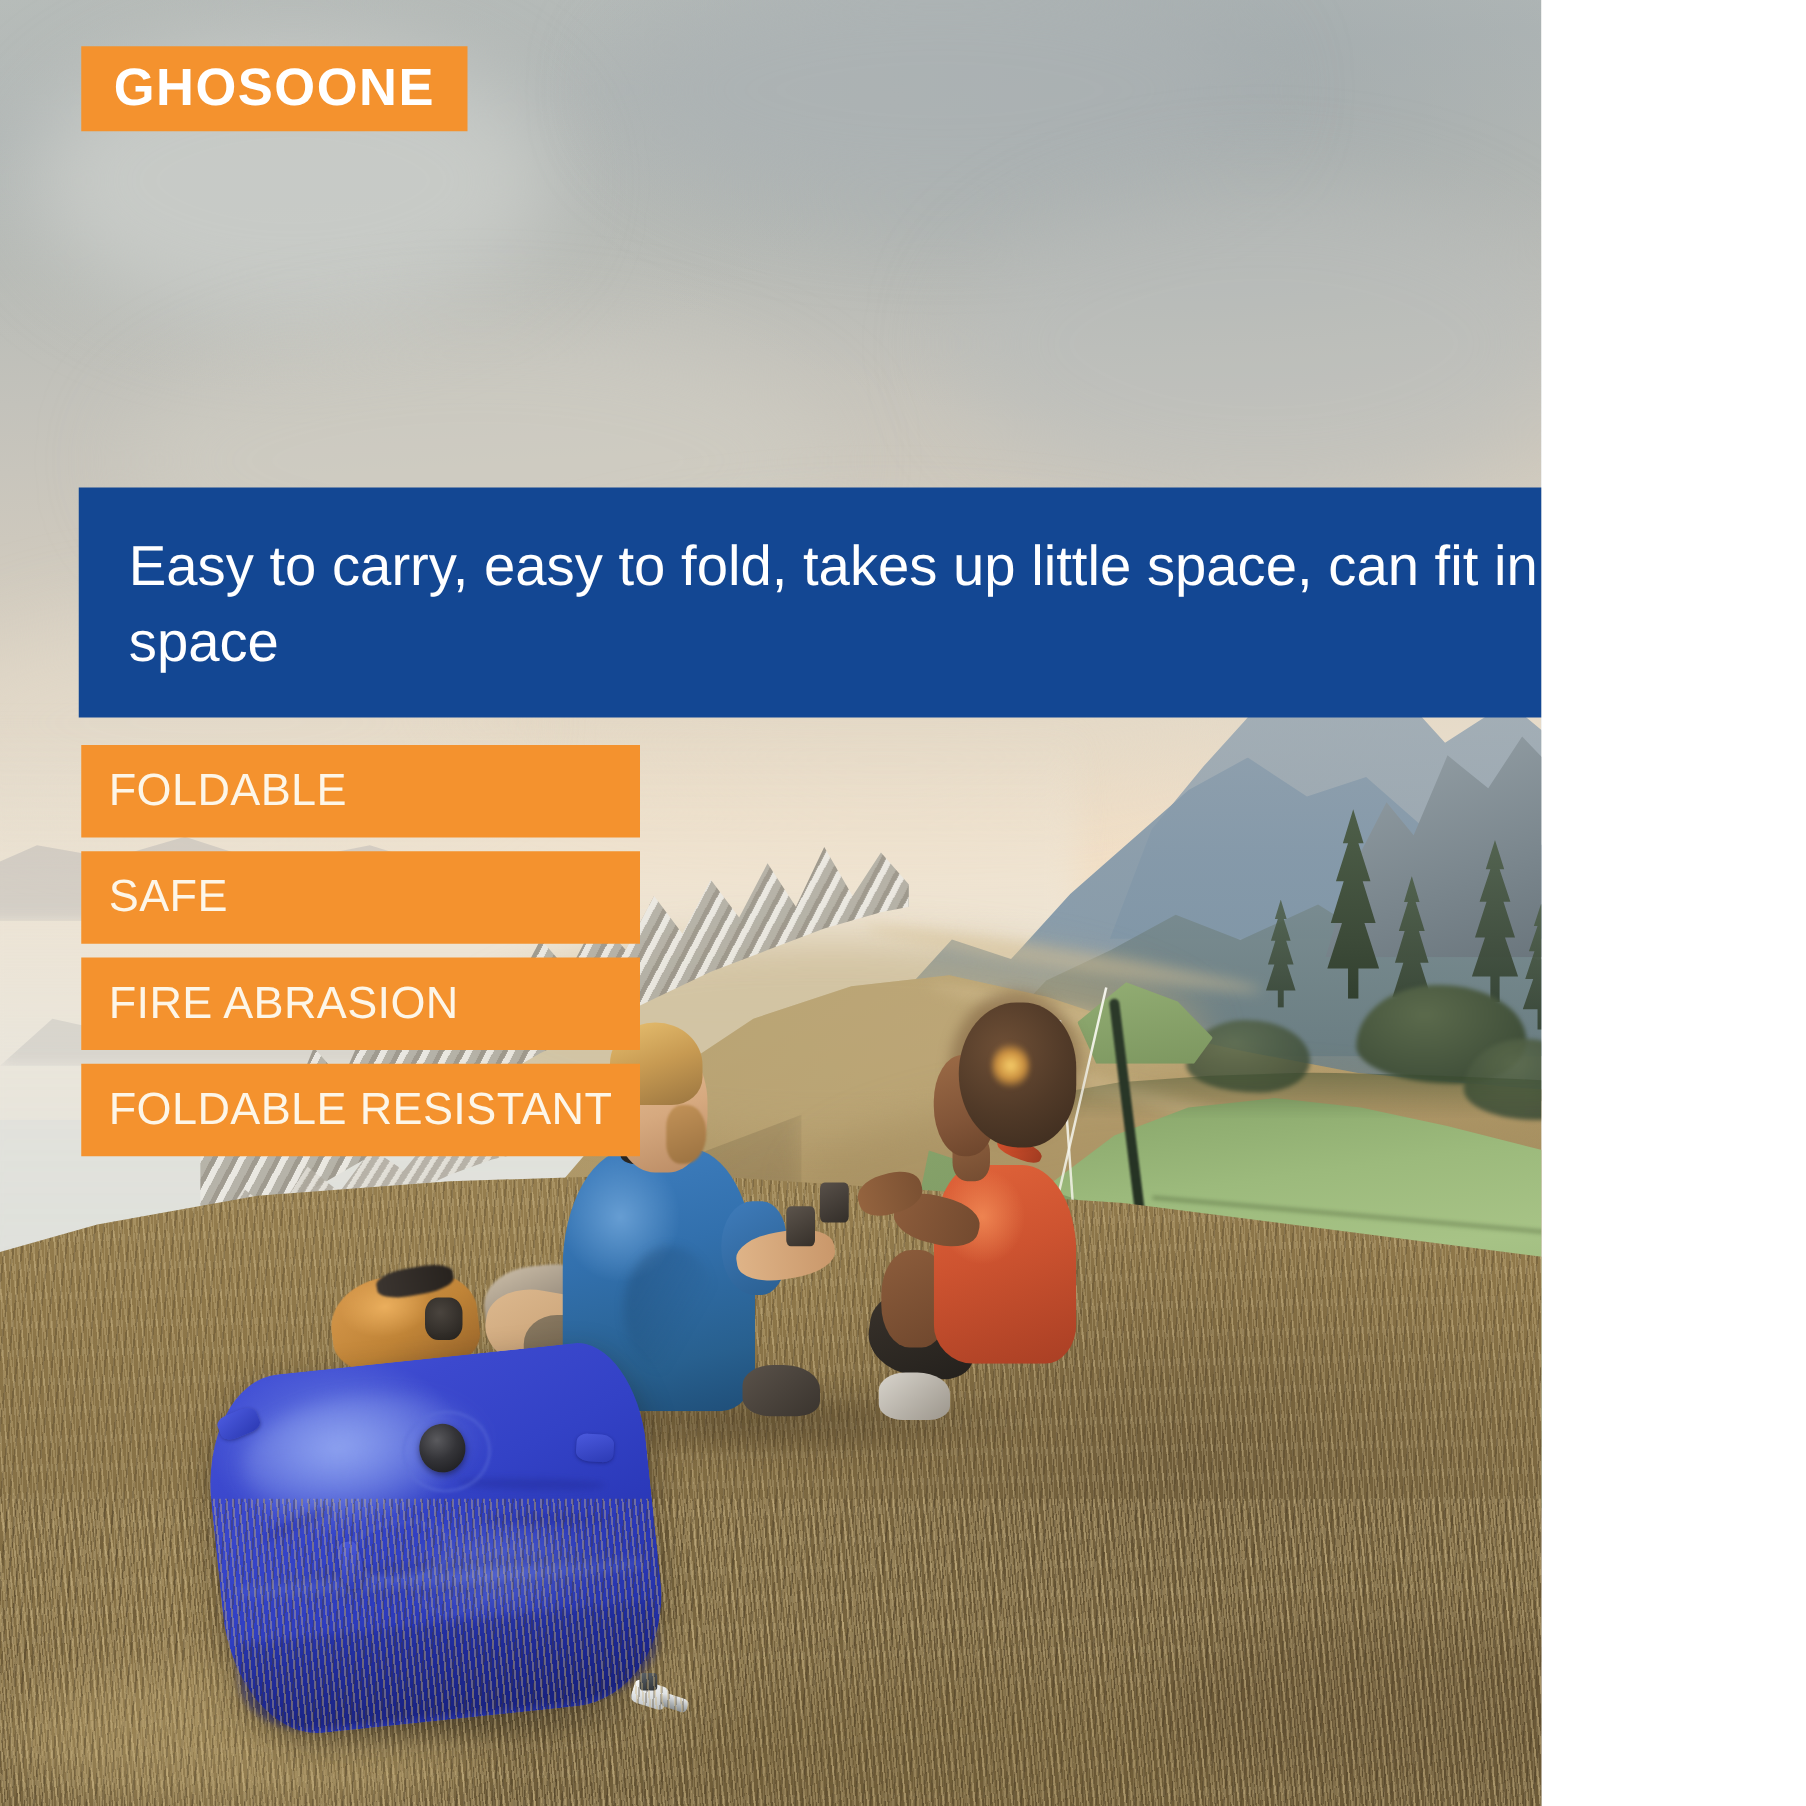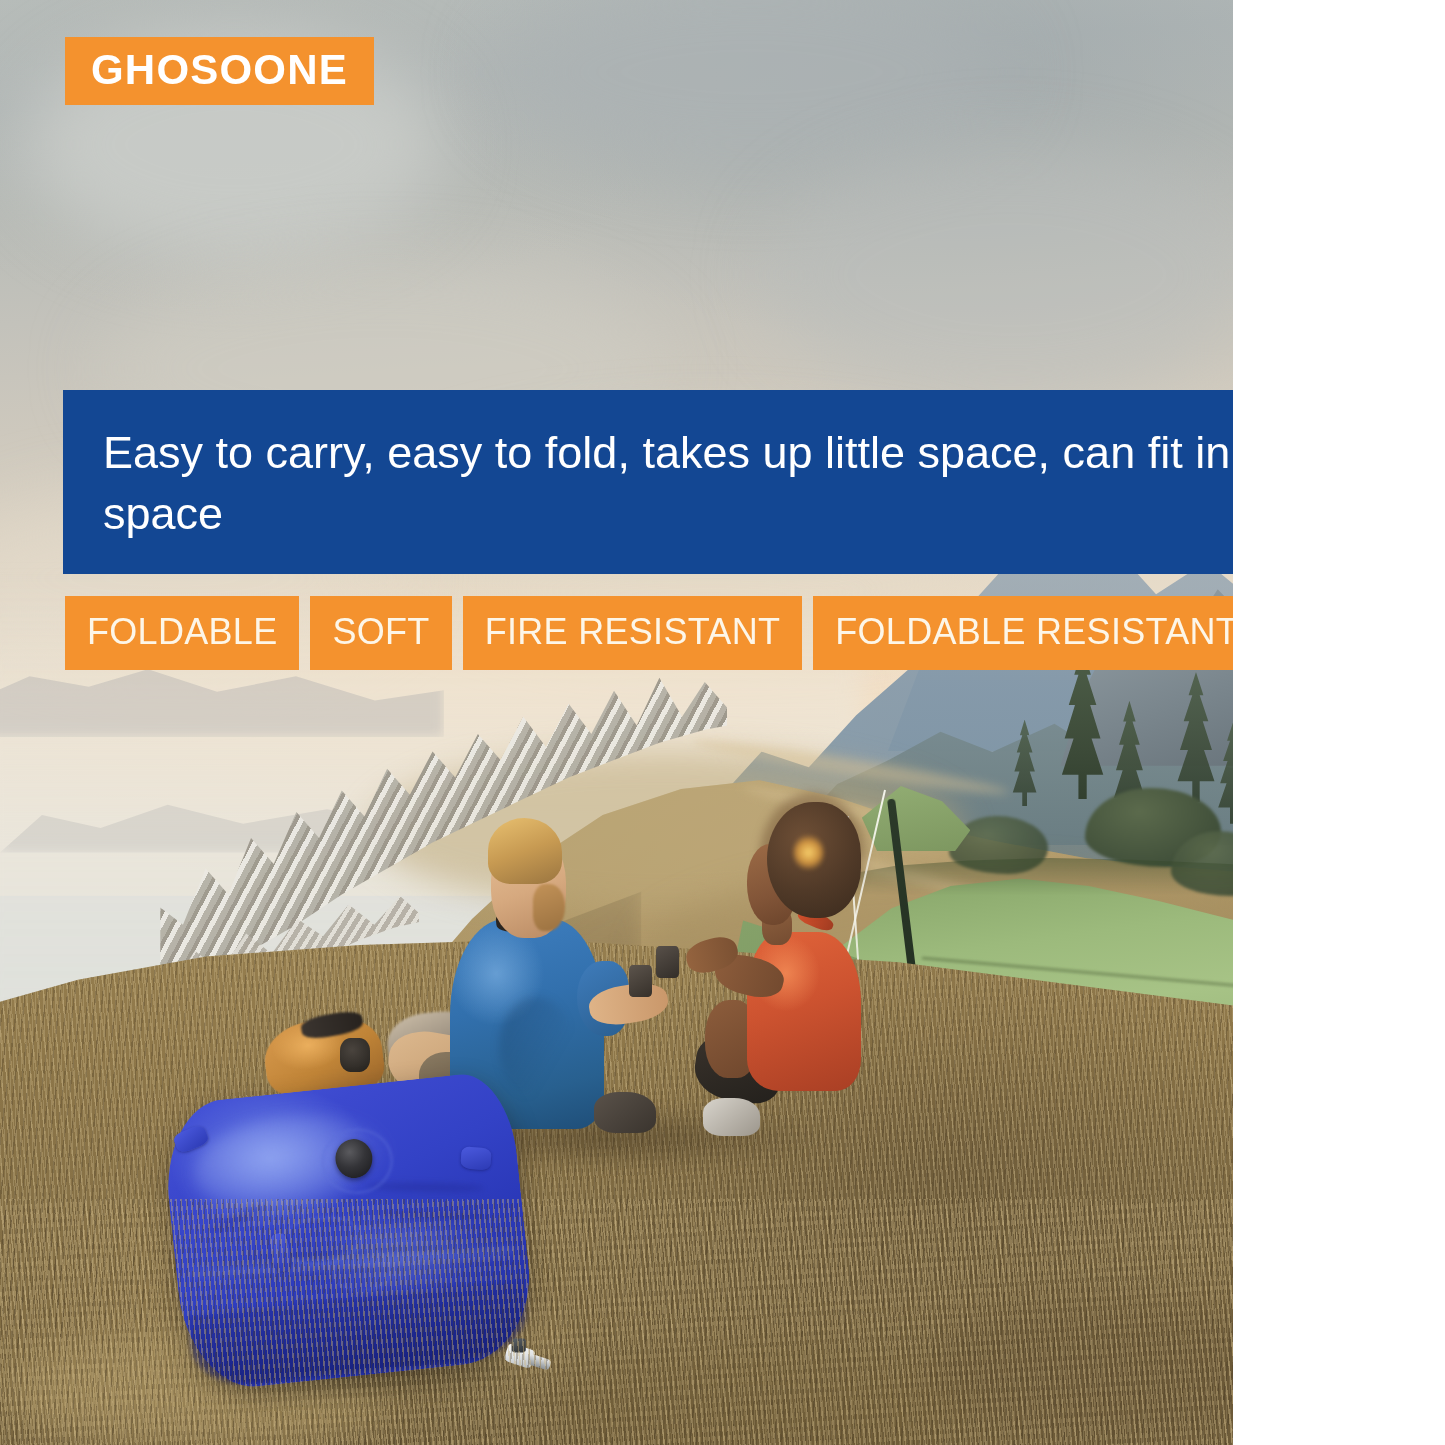"FOLDABLE" .tag-row { flex-direction: none -> column }
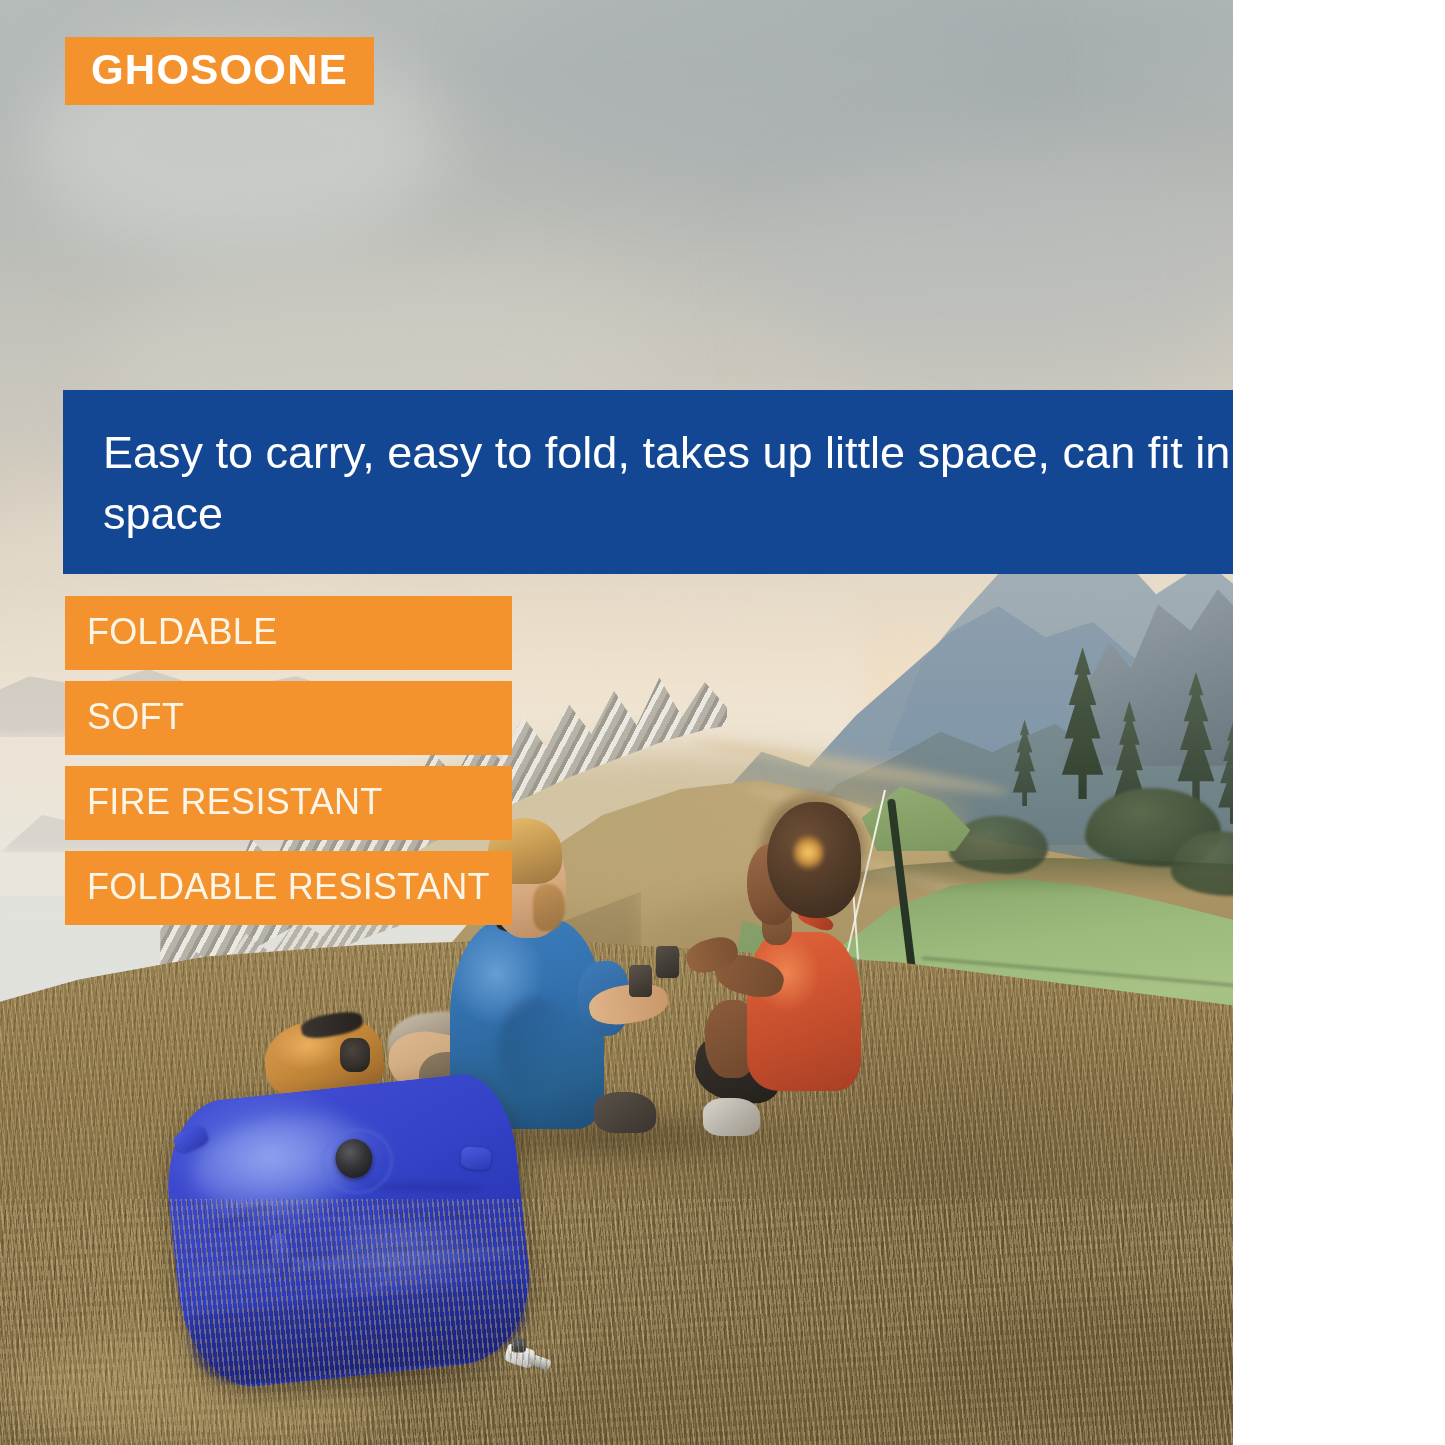"SOFT" div.tag { text: SOFT -> SAFE }
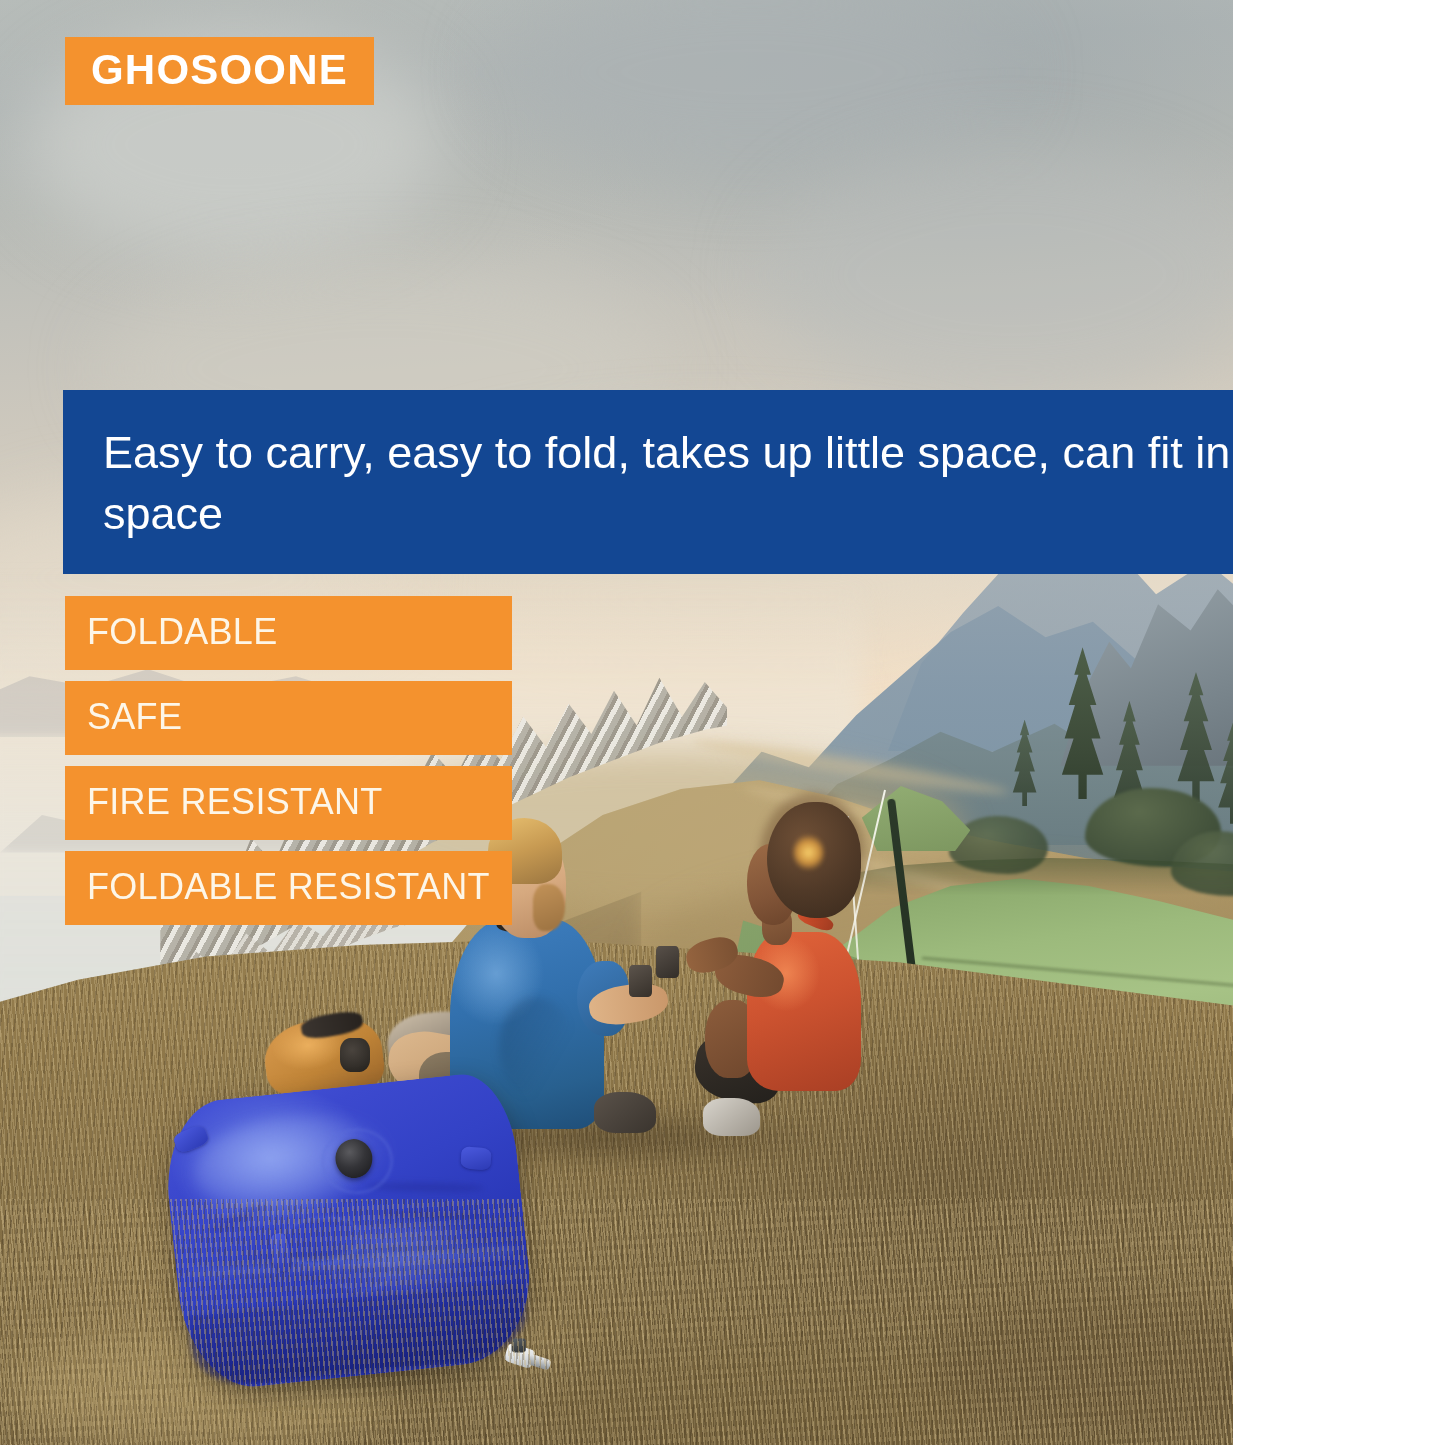"FIRE RESISTANT" div.tag { text: RESISTANT -> ABRASION }
